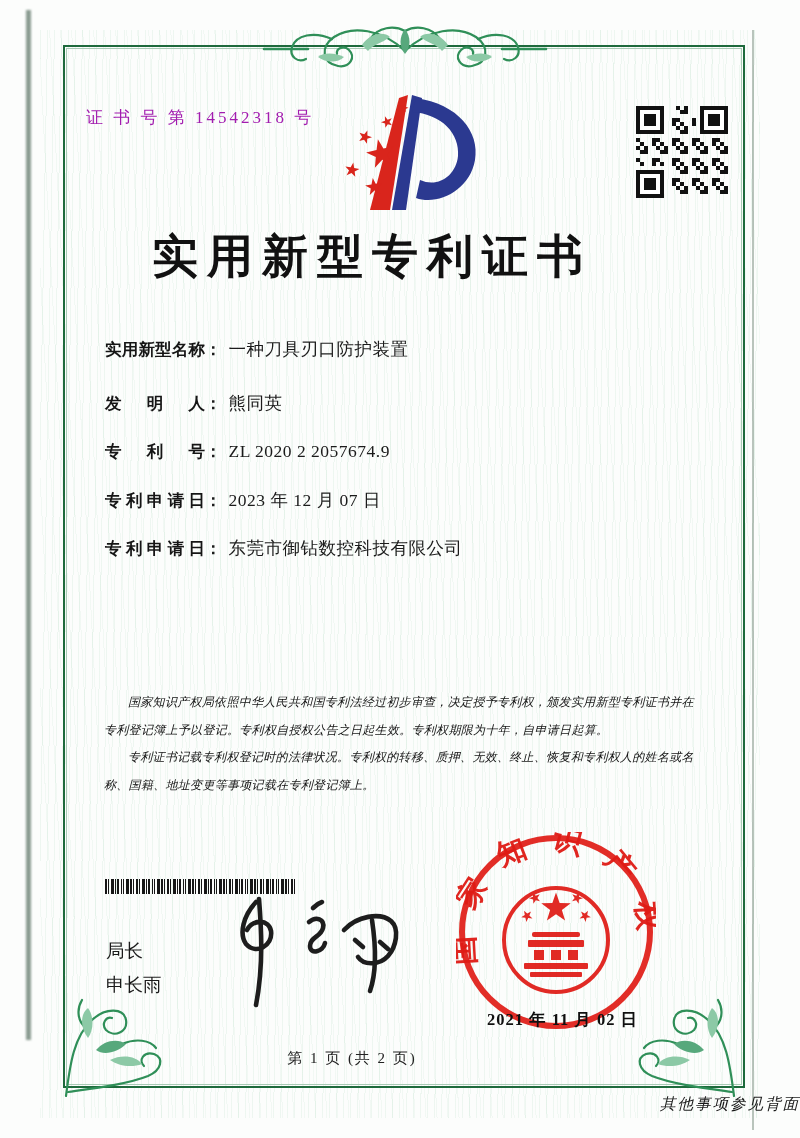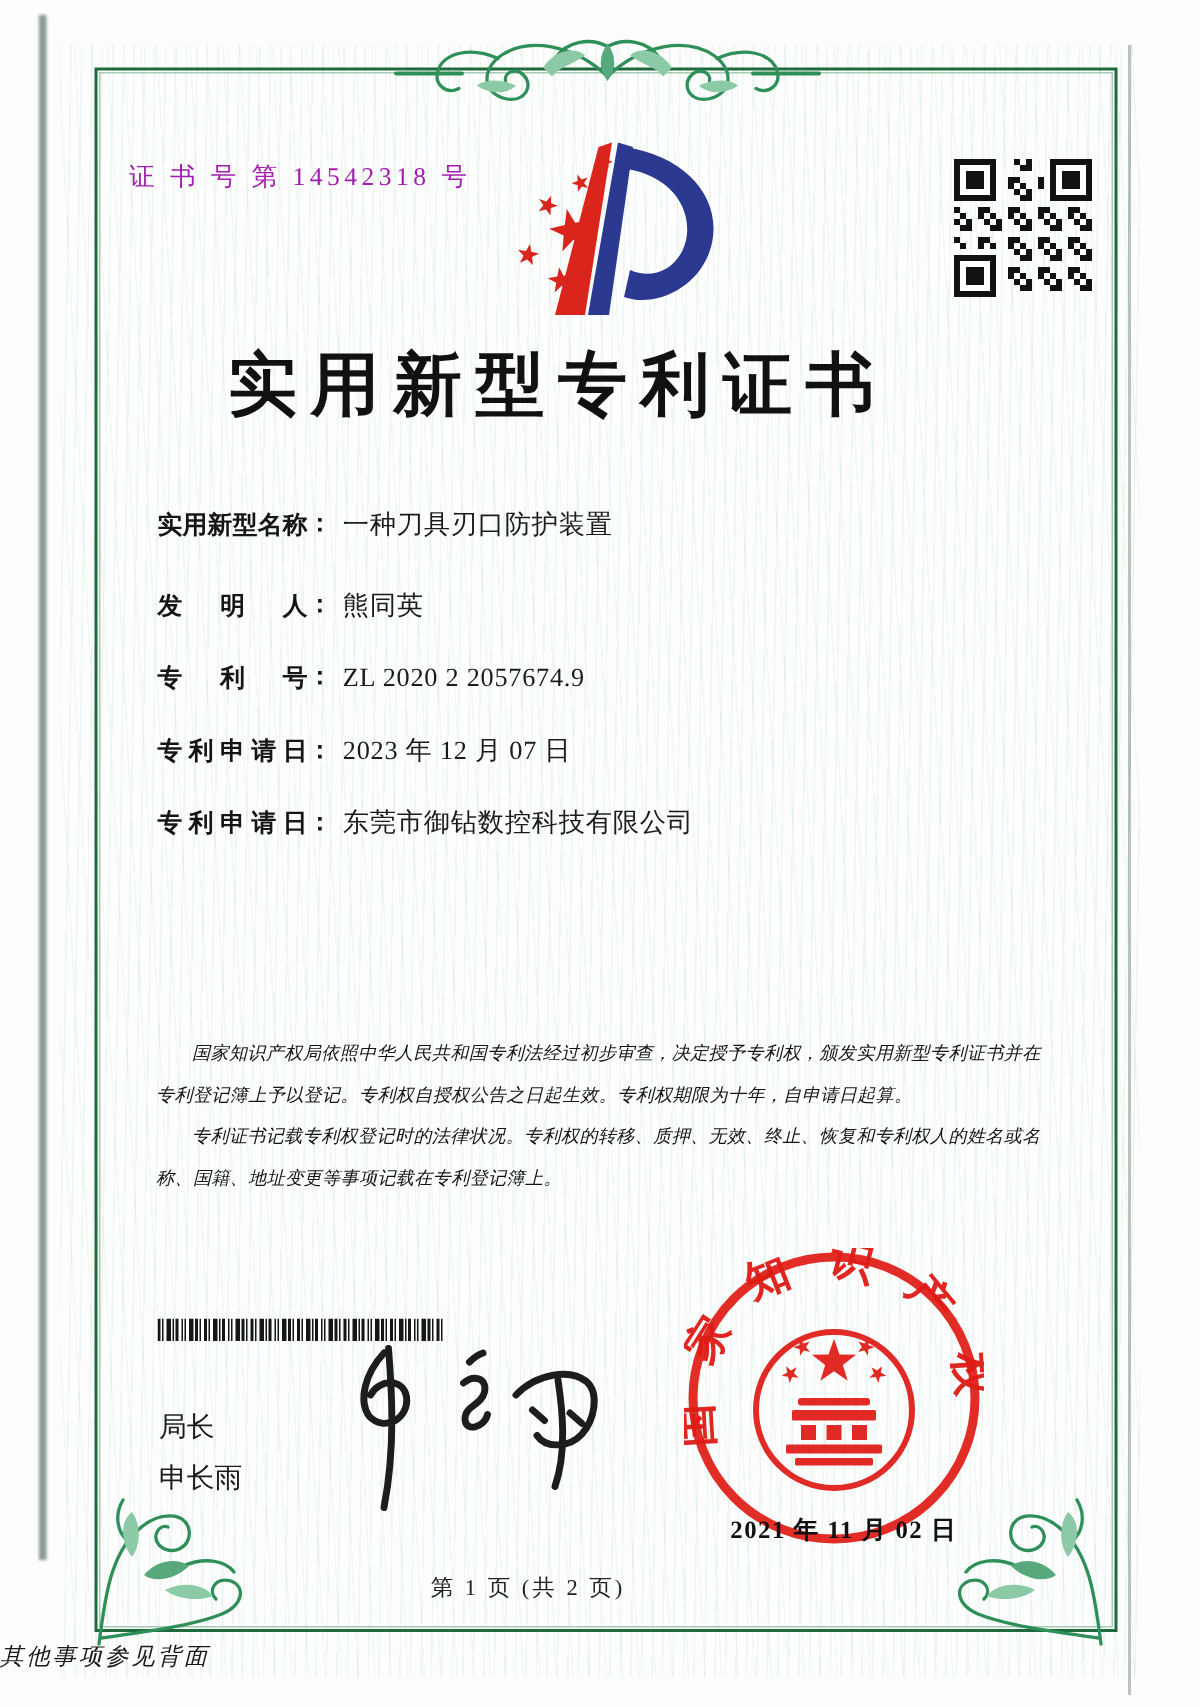"其他事项参见背面" .back-note { text-align: left -> right }
